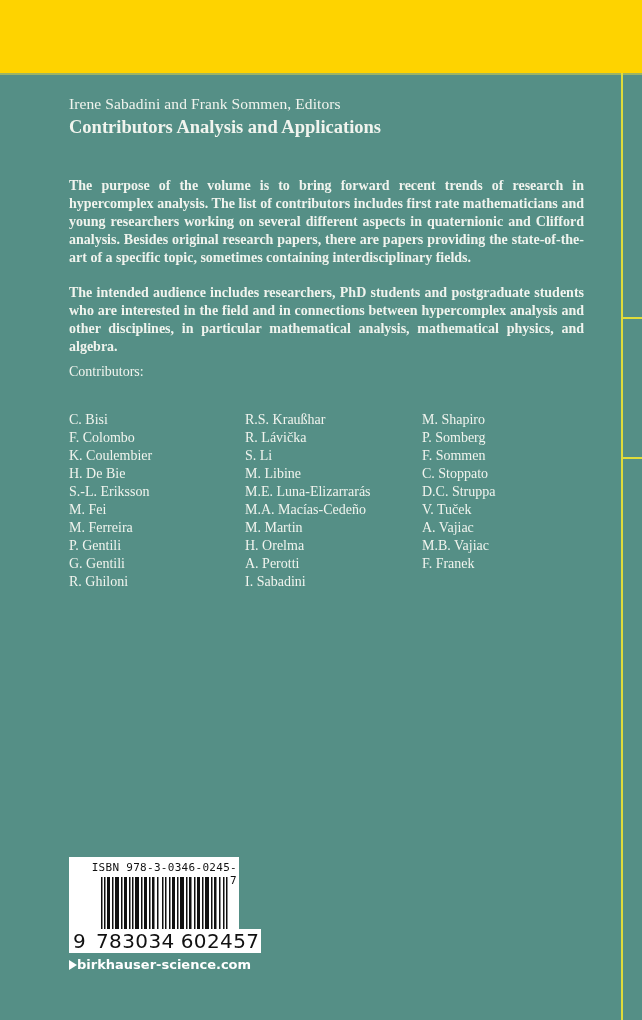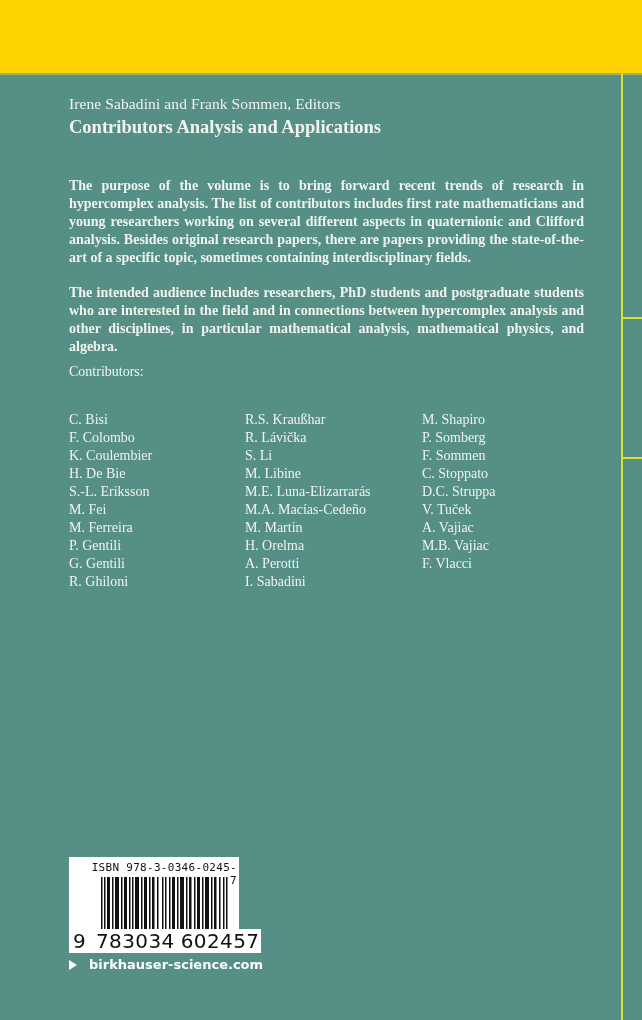"F. Vlacci" li { text: Vlacci -> Franek }
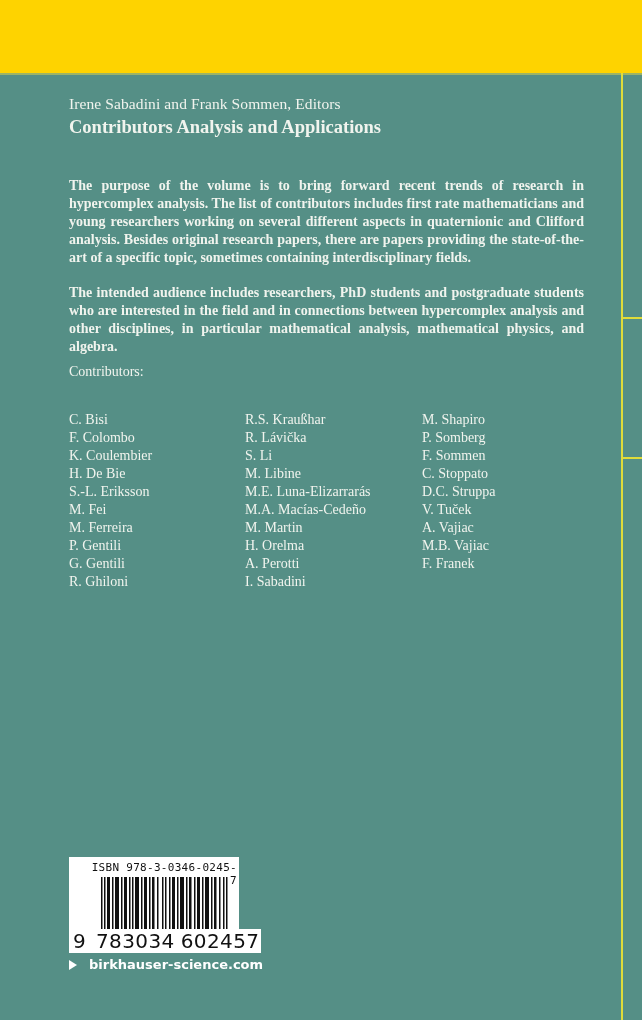"birkhauser-science.com" .publisher-link { gap: 12px -> 0 }
